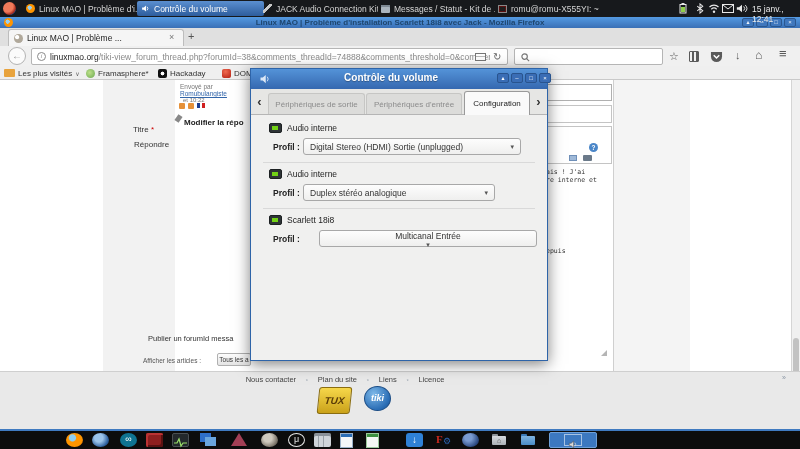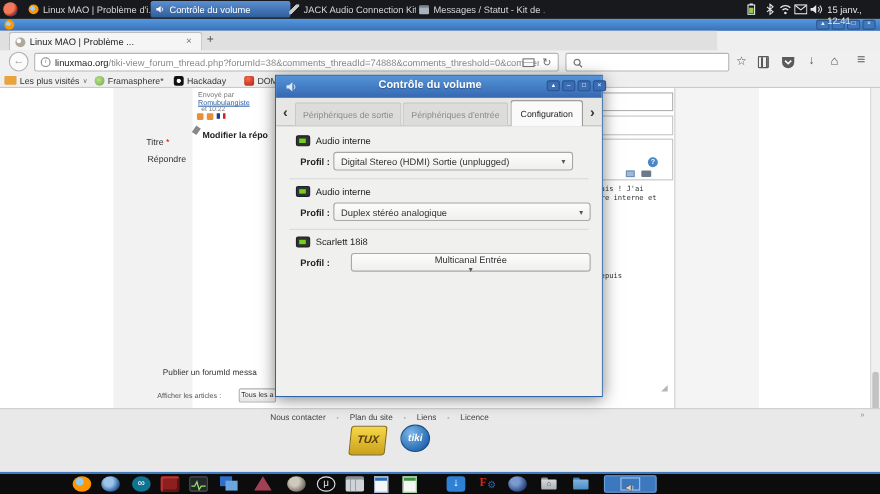"romu@romu-X555YI: ~" div.a { html: none -> <div> <span></span> <span>romu@romu-X555YI: ~</span> </div> }
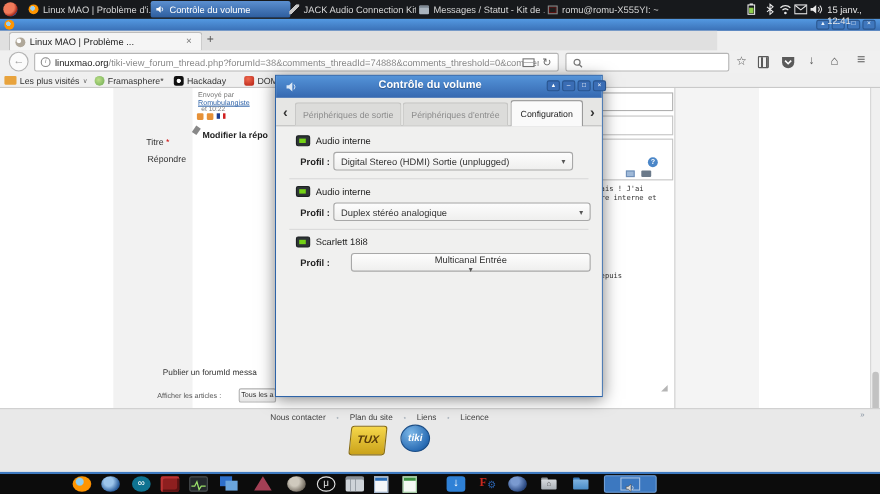"Linux MAO | Problème d'installation" div.a { html: none -> <div>Linux MAO | Problème d'installation Scarlett 18i8 avec Jack - Mozilla Firefox</div> }
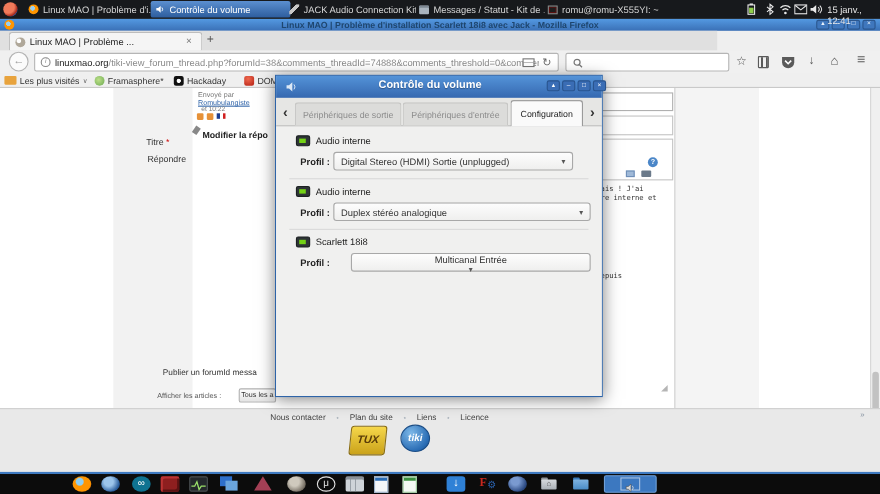"Linux MAO | Problème ..." #tabbar { width: 652px -> 800px }
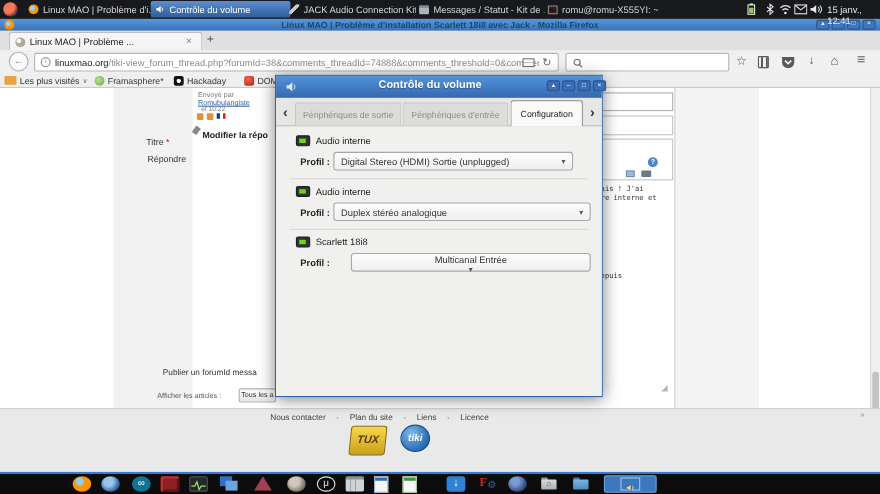"Duplex stéréo analogique" div.a { width: 234px -> 192px }
